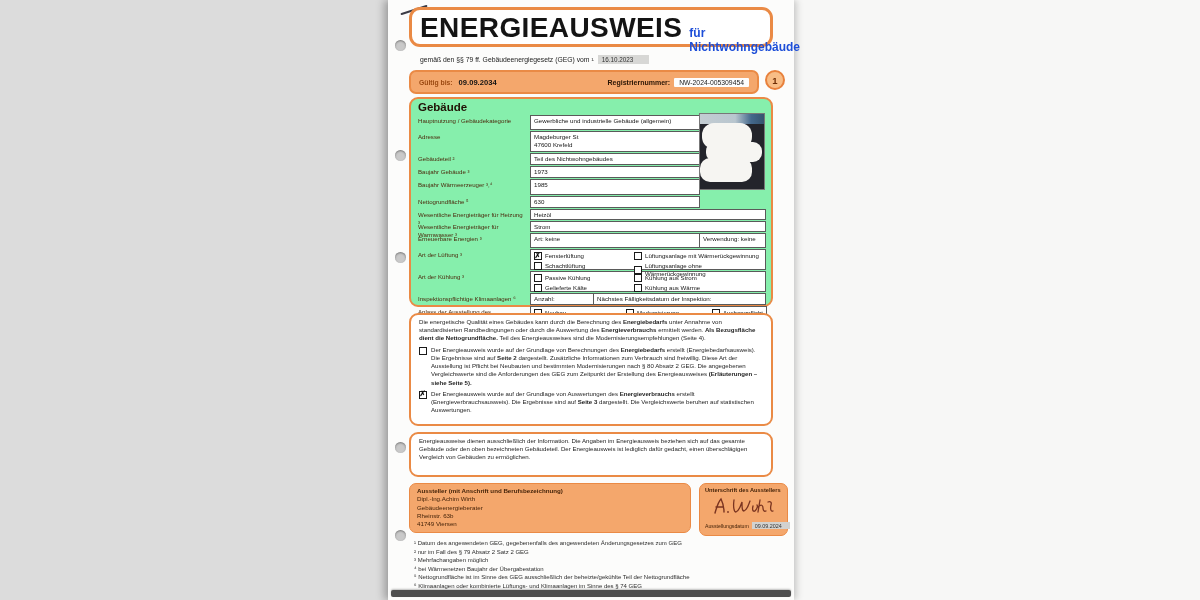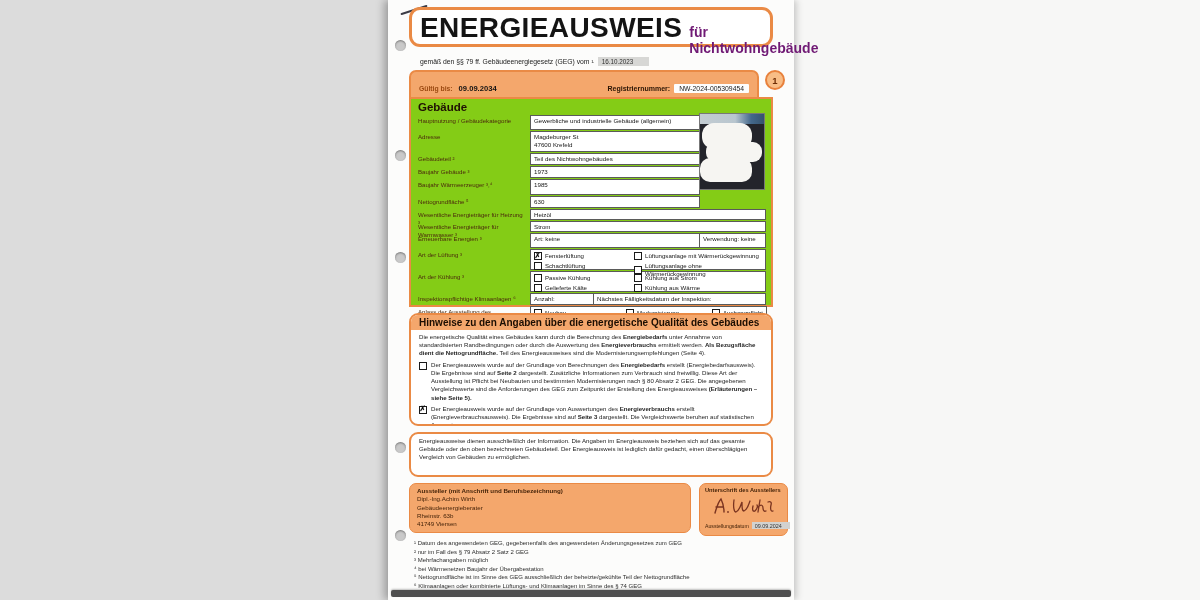"für Nichtwohngebäude" .hdr-suffix { color: #701a75 -> #1d4ed8; font-size: 14px -> 12px }
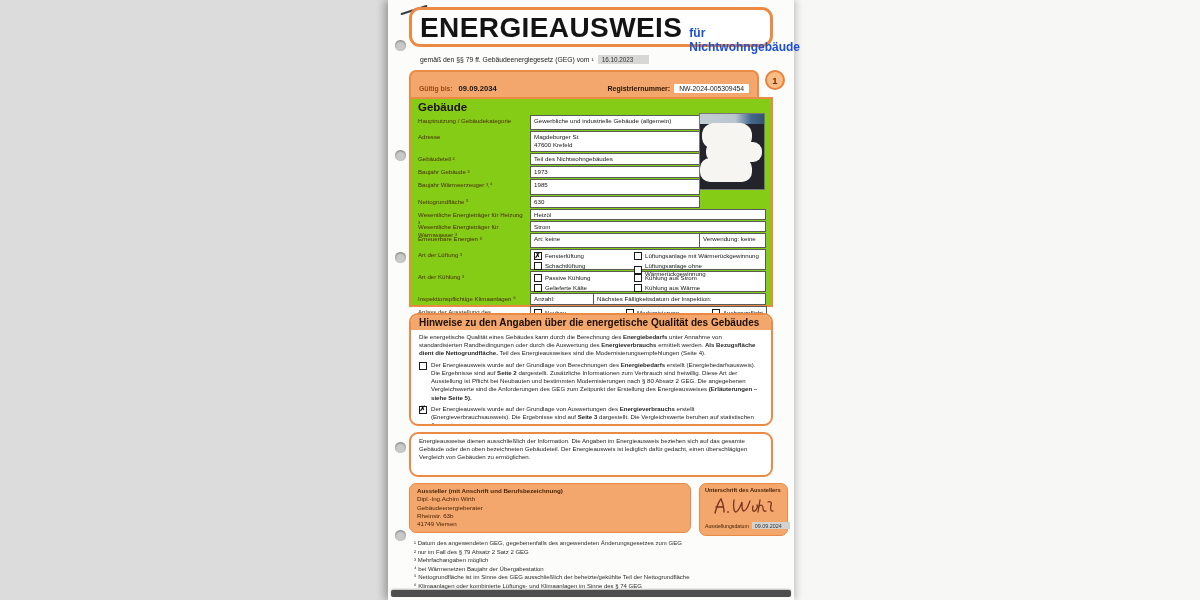"09.09.2034" .vbar { padding: 16px 8px -> 10px 8px }
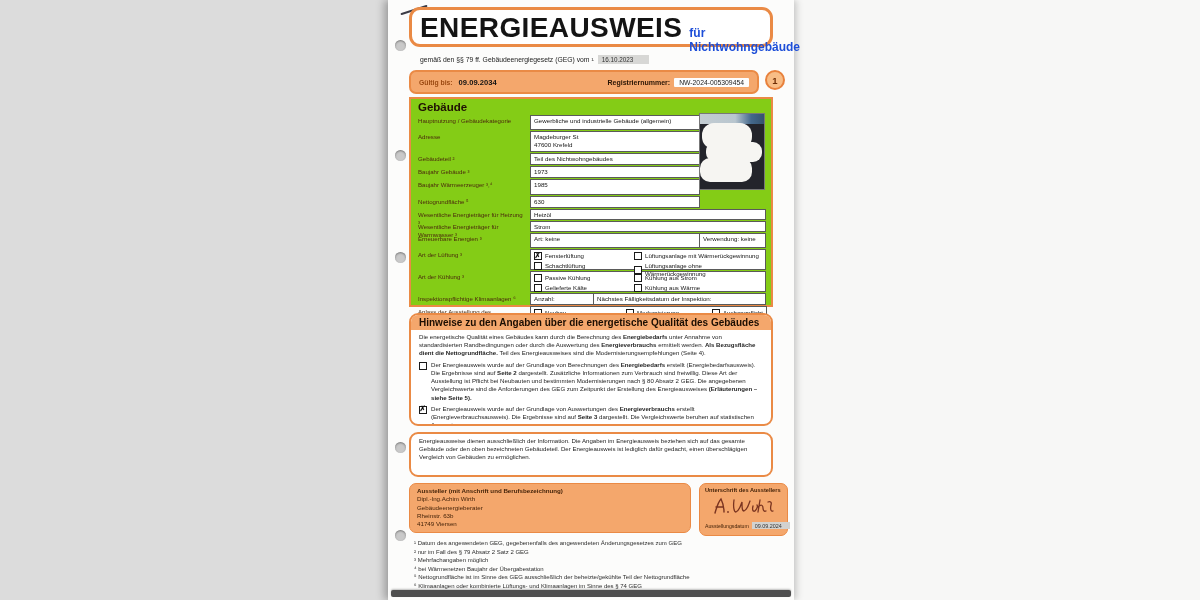"Gebäude" .gbox { background: #84cc16 -> #86efac; border-radius: 0 -> 9px }
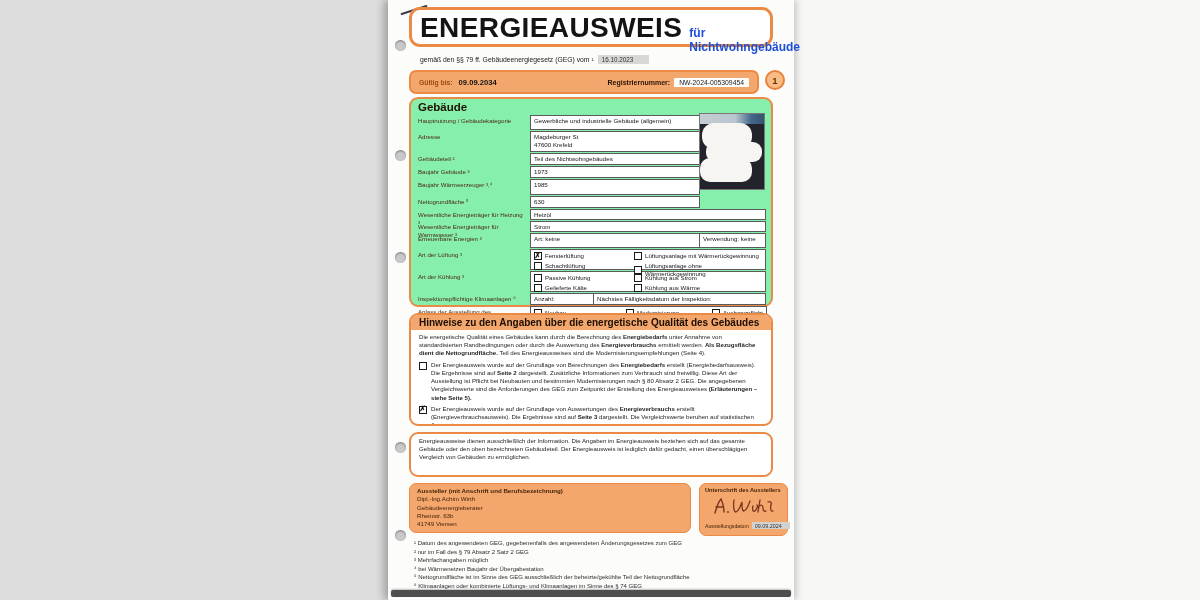"Hinweise zu den Angaben über" div.sec-head { html: <div>Hinweise zu den Angaben über die energetische Qualität des Gebäudes</div> -> none }
